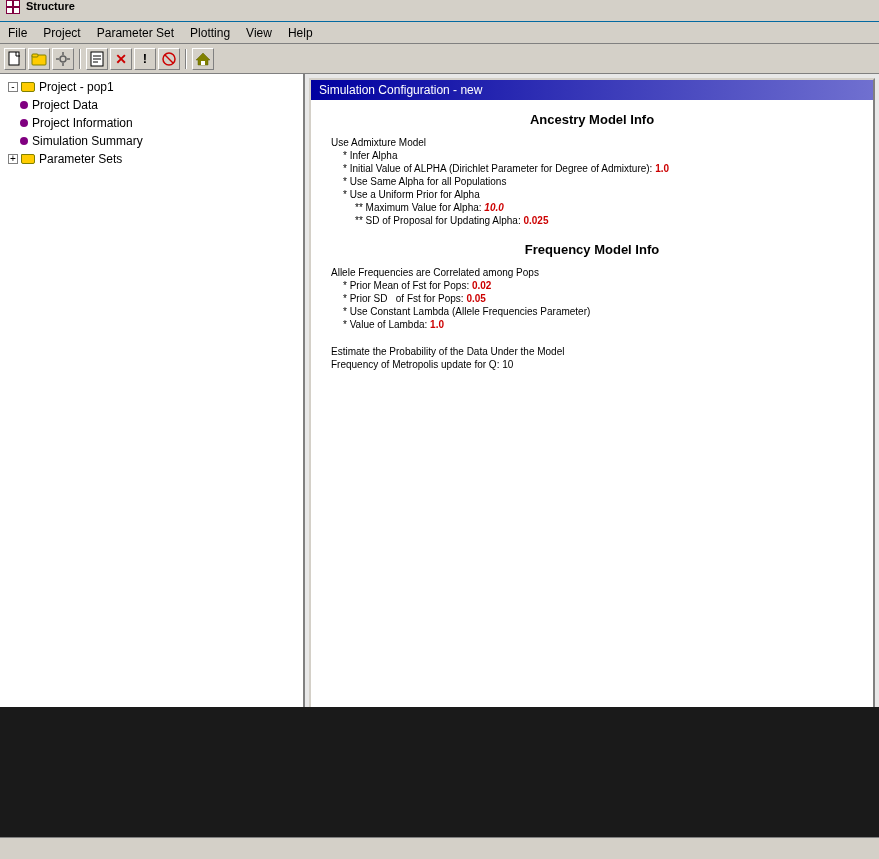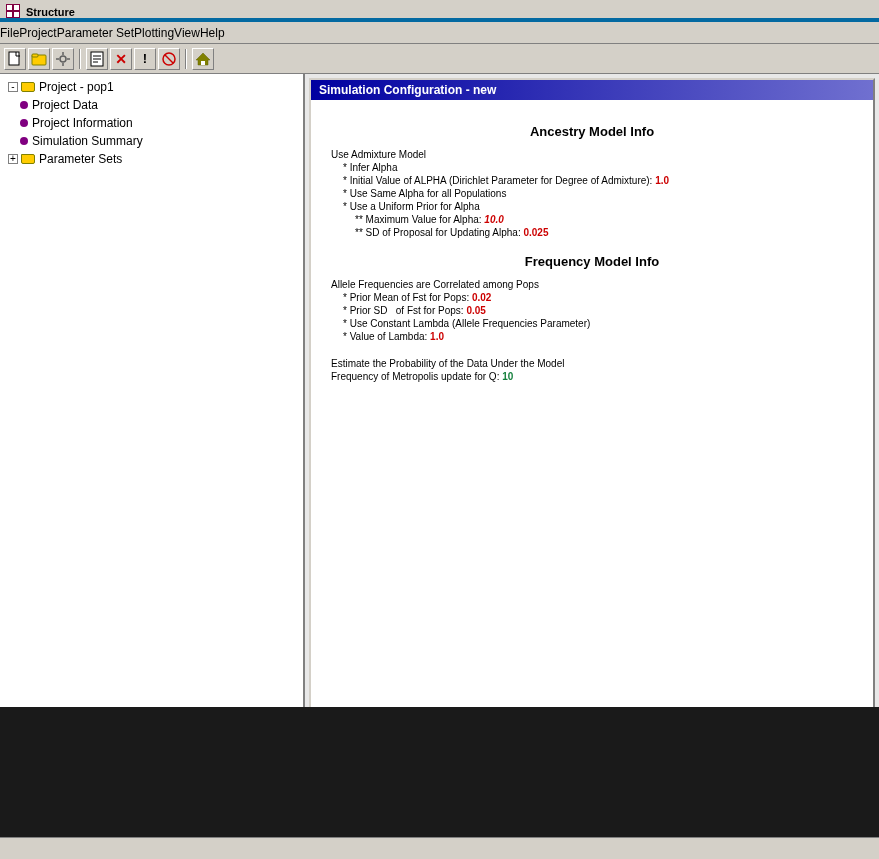"Structure" .title-bar { align-items: flex-end -> flex-start; border-bottom: 4px solid #0369a1 -> 1px solid #0369a1 }
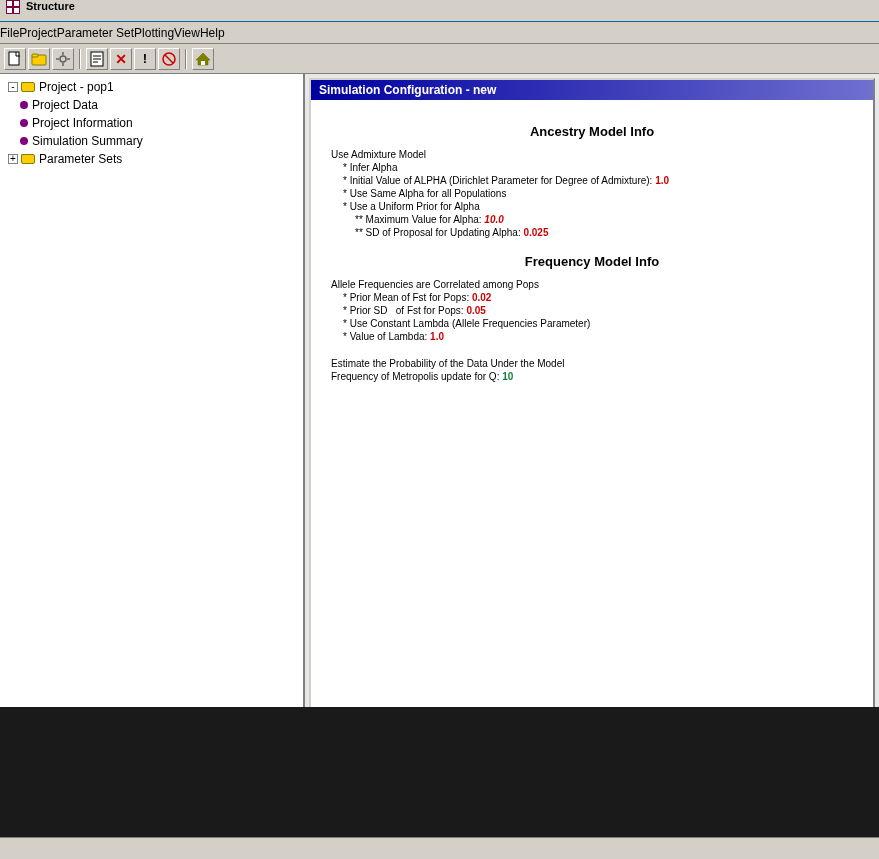"File" .menu-item { padding: 2px 0 -> 2px 8px }
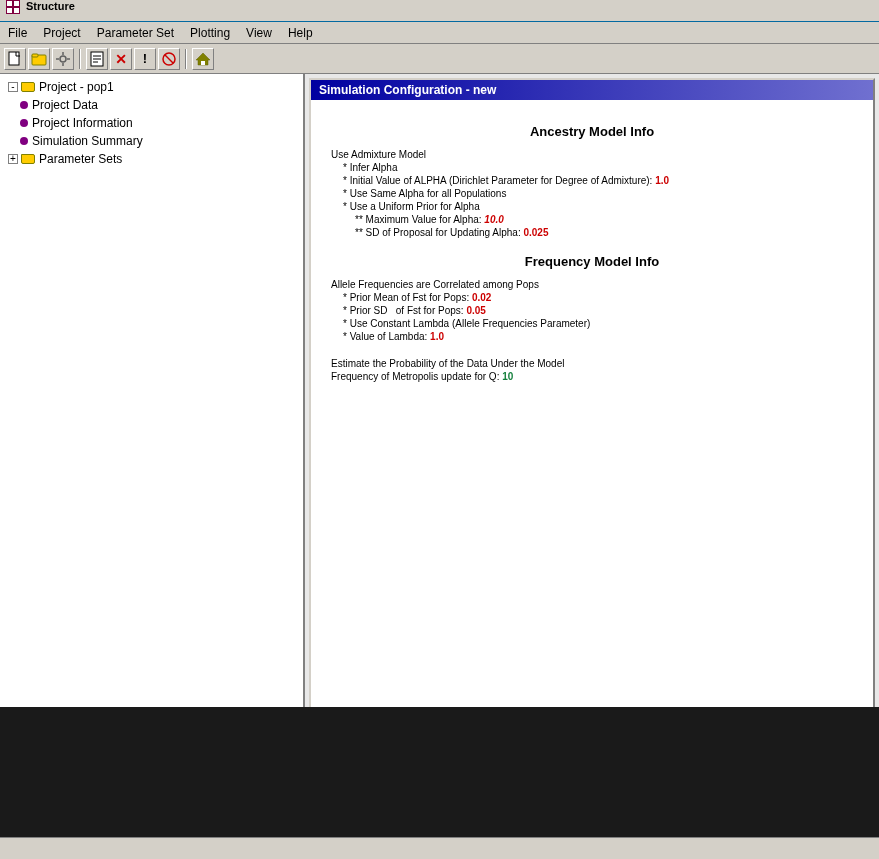"Simulation Configuration - new" .config-title-bar { font-weight: bold -> normal }
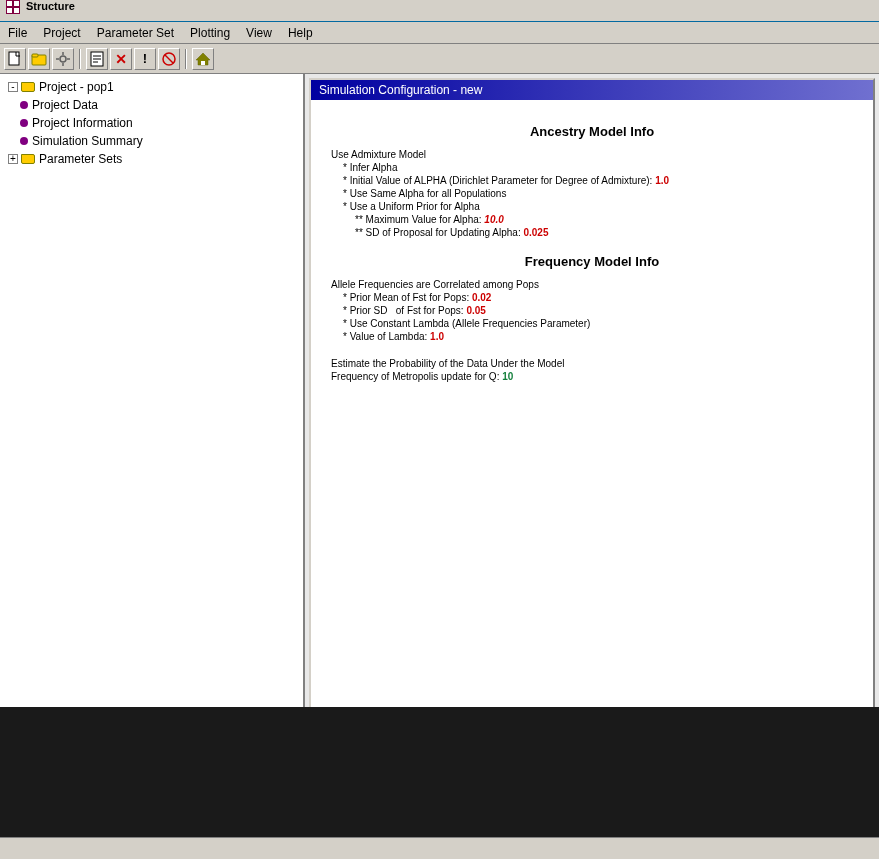"Ancestry Model Info" .config-content { padding: 16px 20px -> 4px 20px }
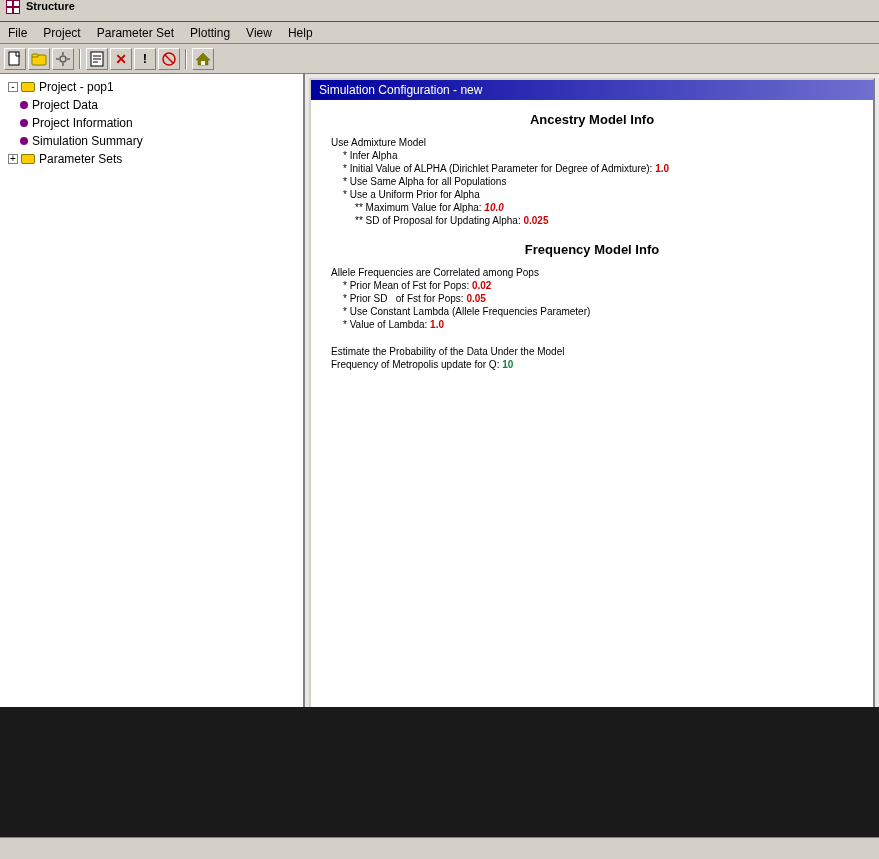"10" span { color: #15803d -> #000000; font-weight: bold -> normal }
